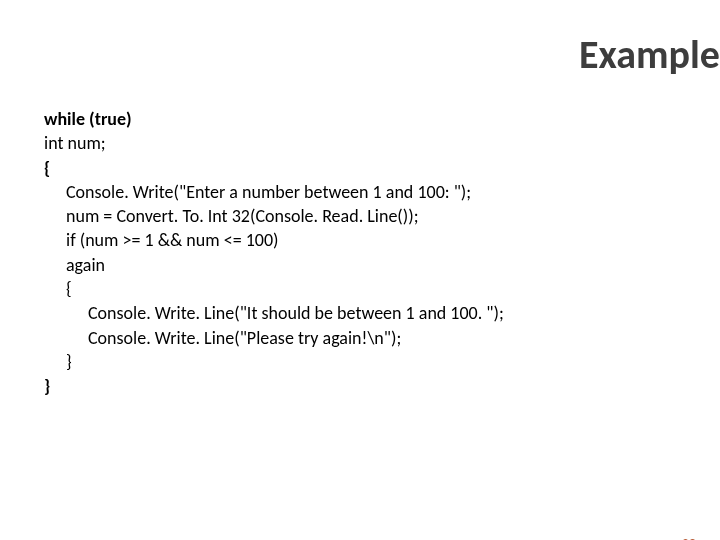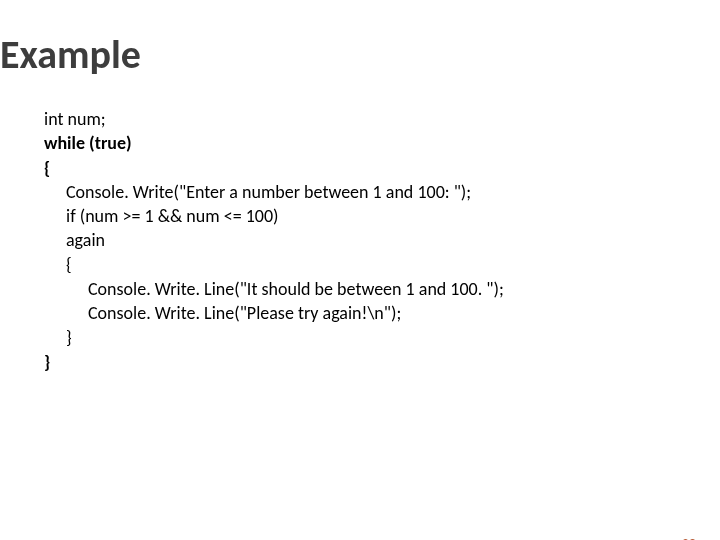"Example" .title { margin-left: none -> 44px; text-align: left -> right }
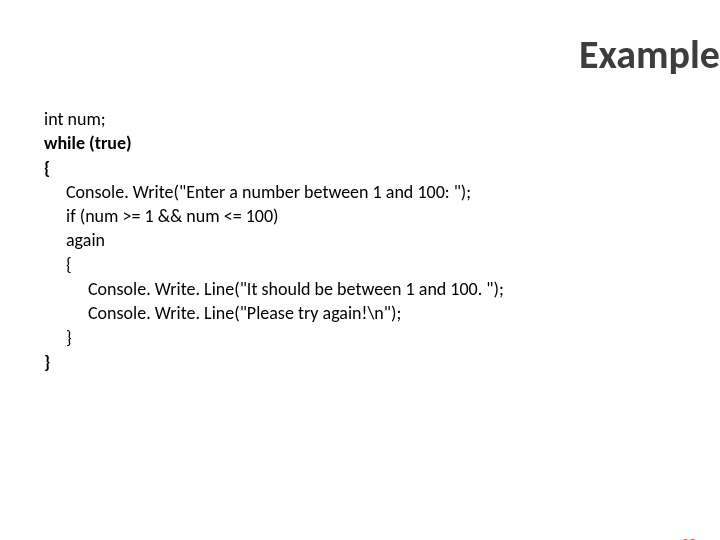"int num;" div.code-line { order: before "while (true)" -> after "while (true)" }
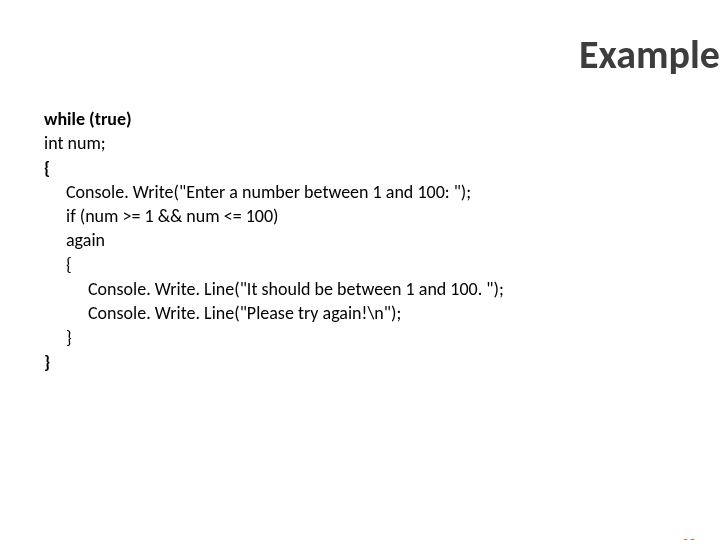"num = Convert. To. Int" div.code-line { html: none -> <div>num = Convert. To. Int 32(Console. Read. Line());</div> }
